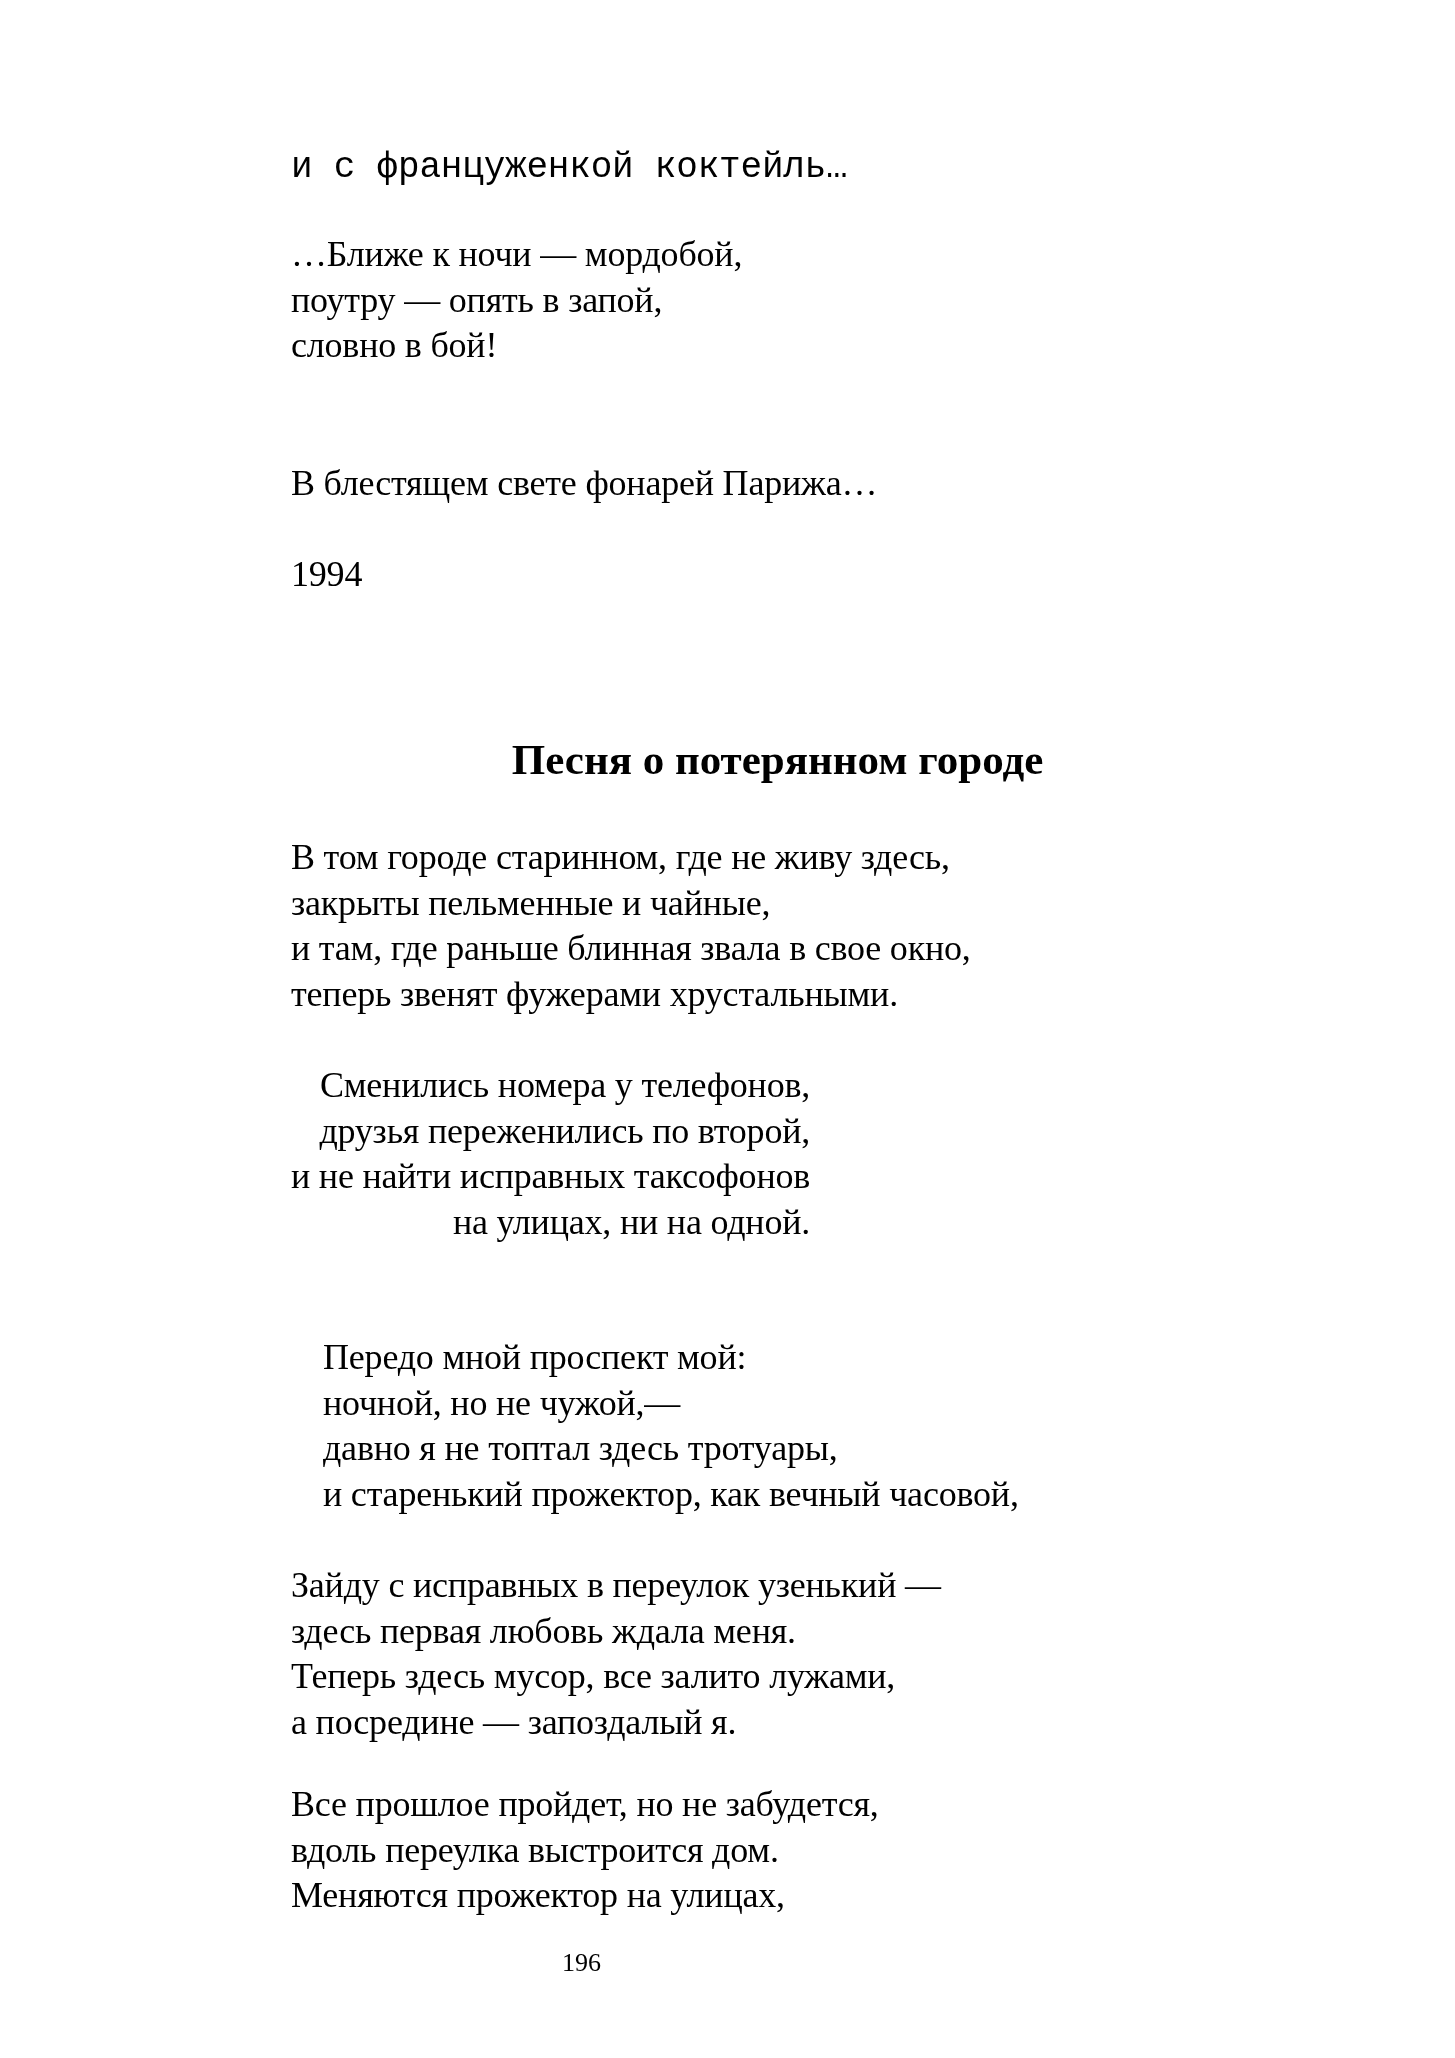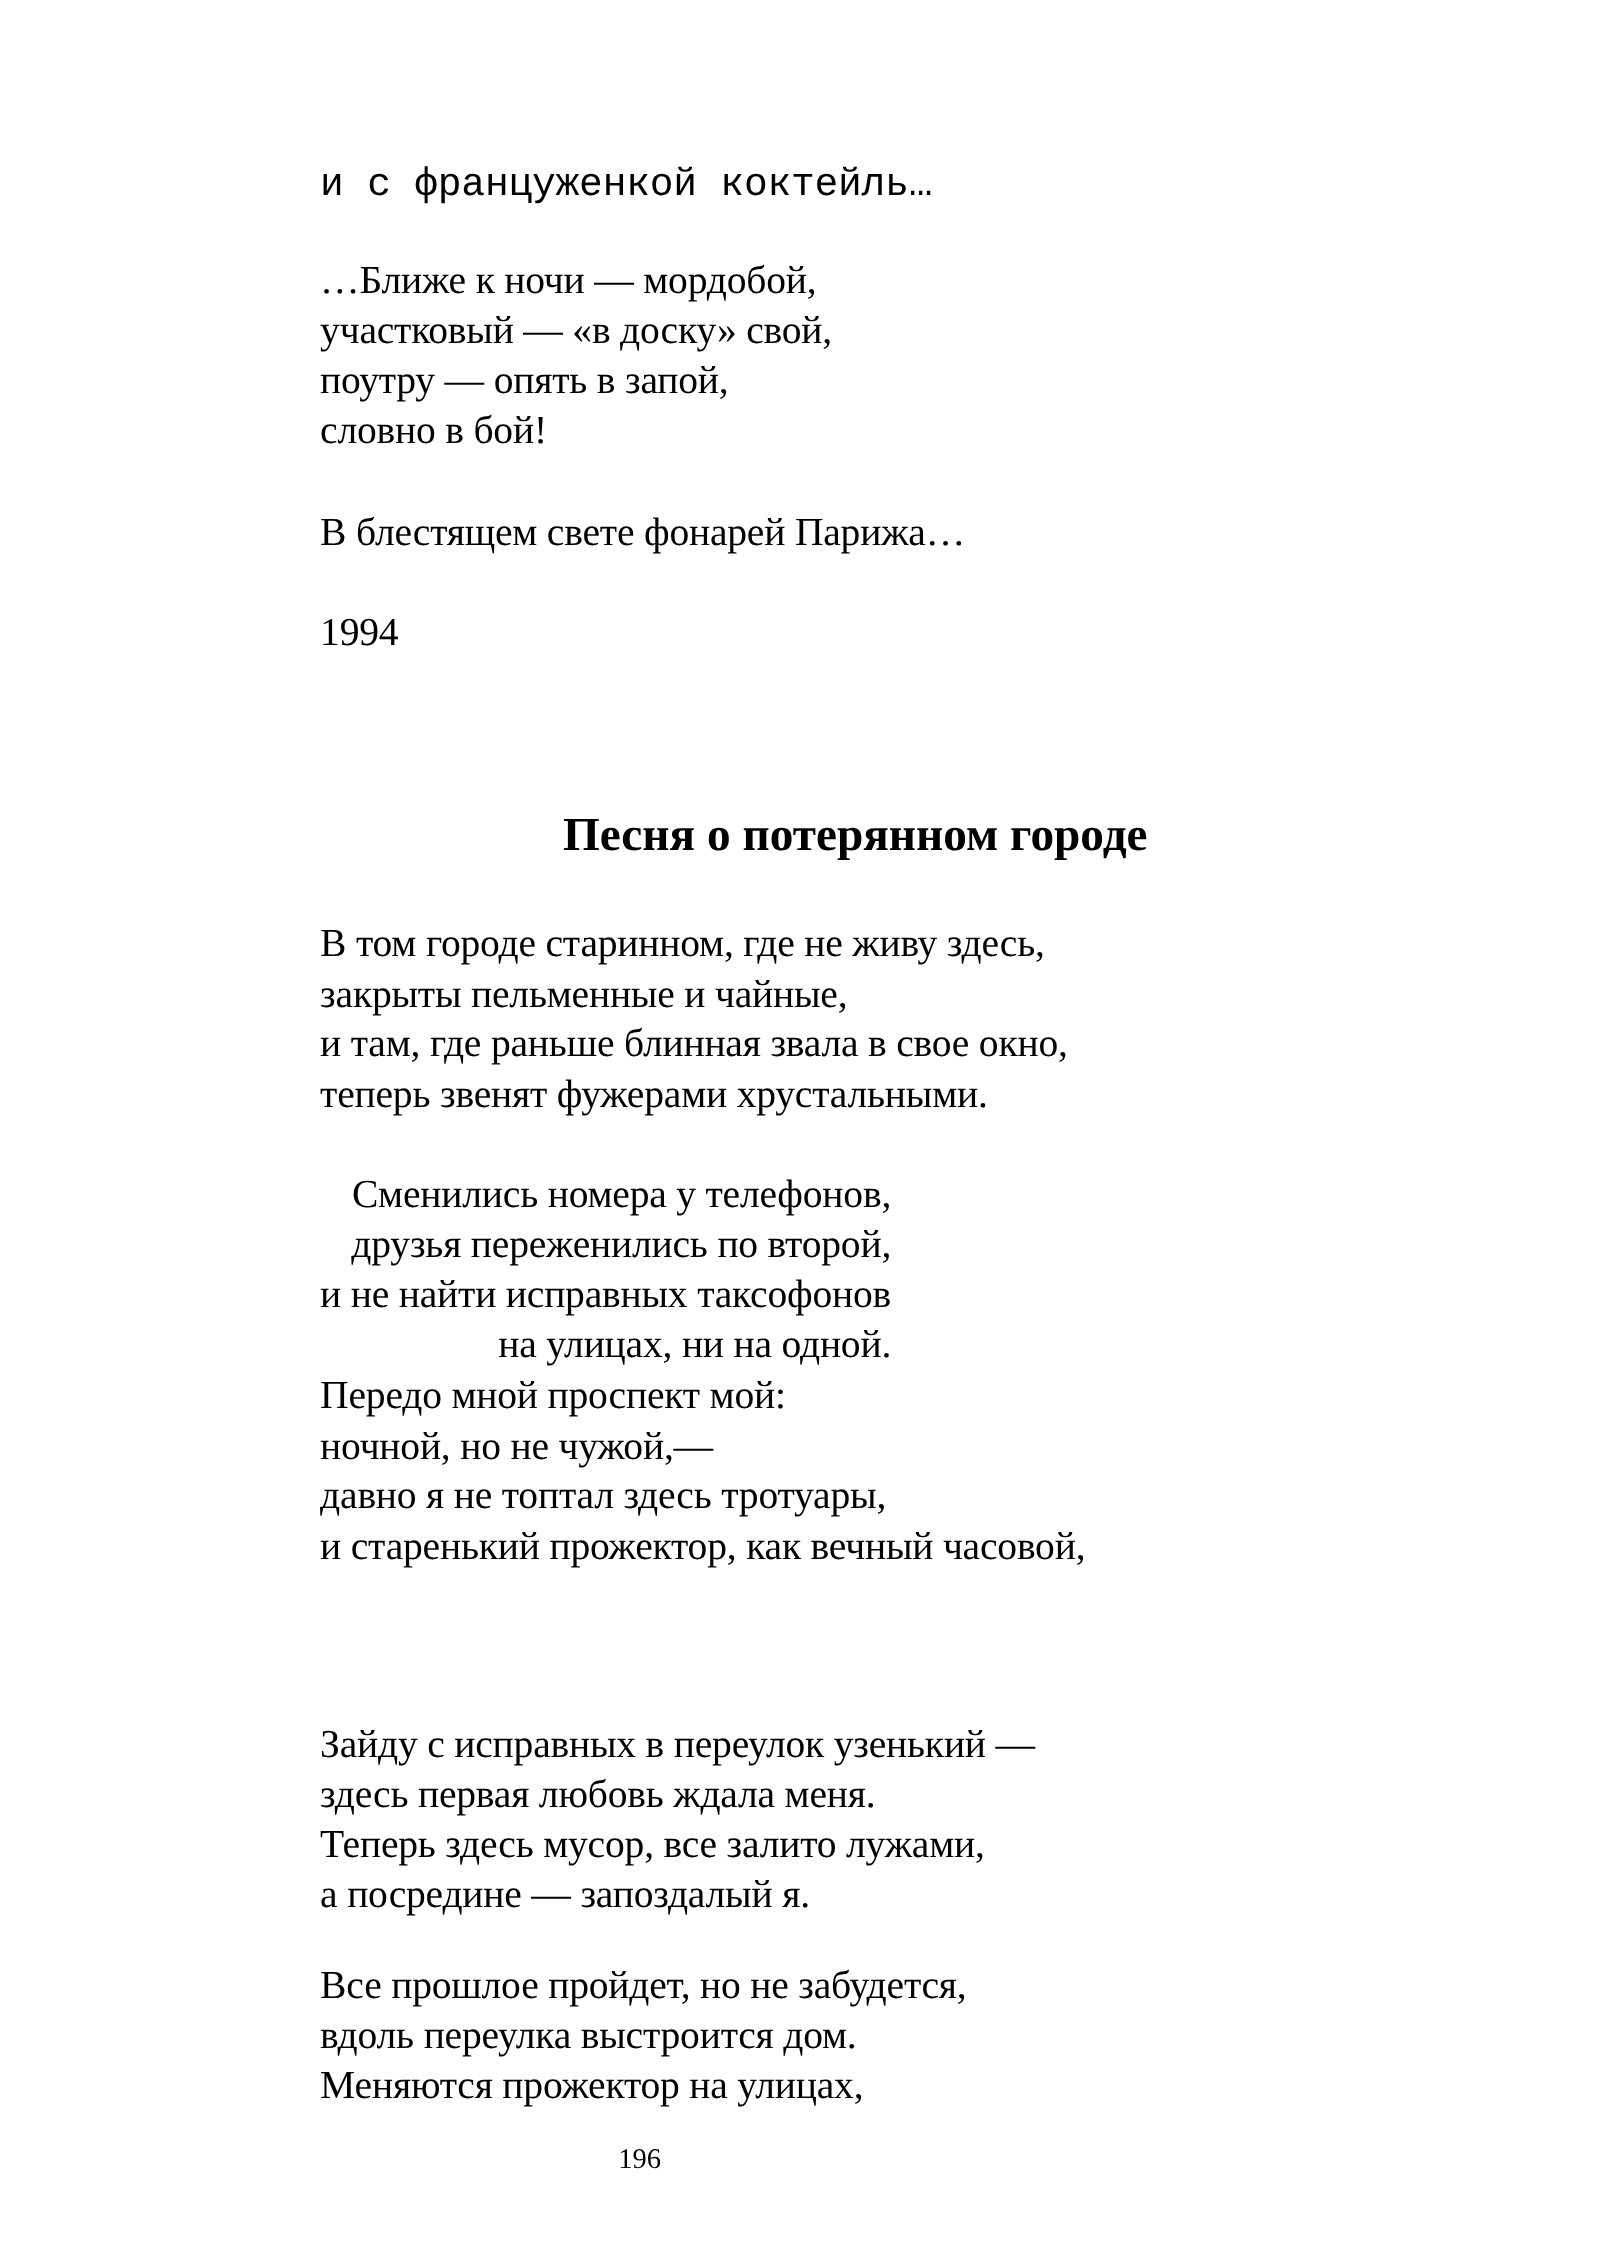"участковый — «в доску» свой," div.line { html: <div>участковый — «в доску» свой,</div> -> none }
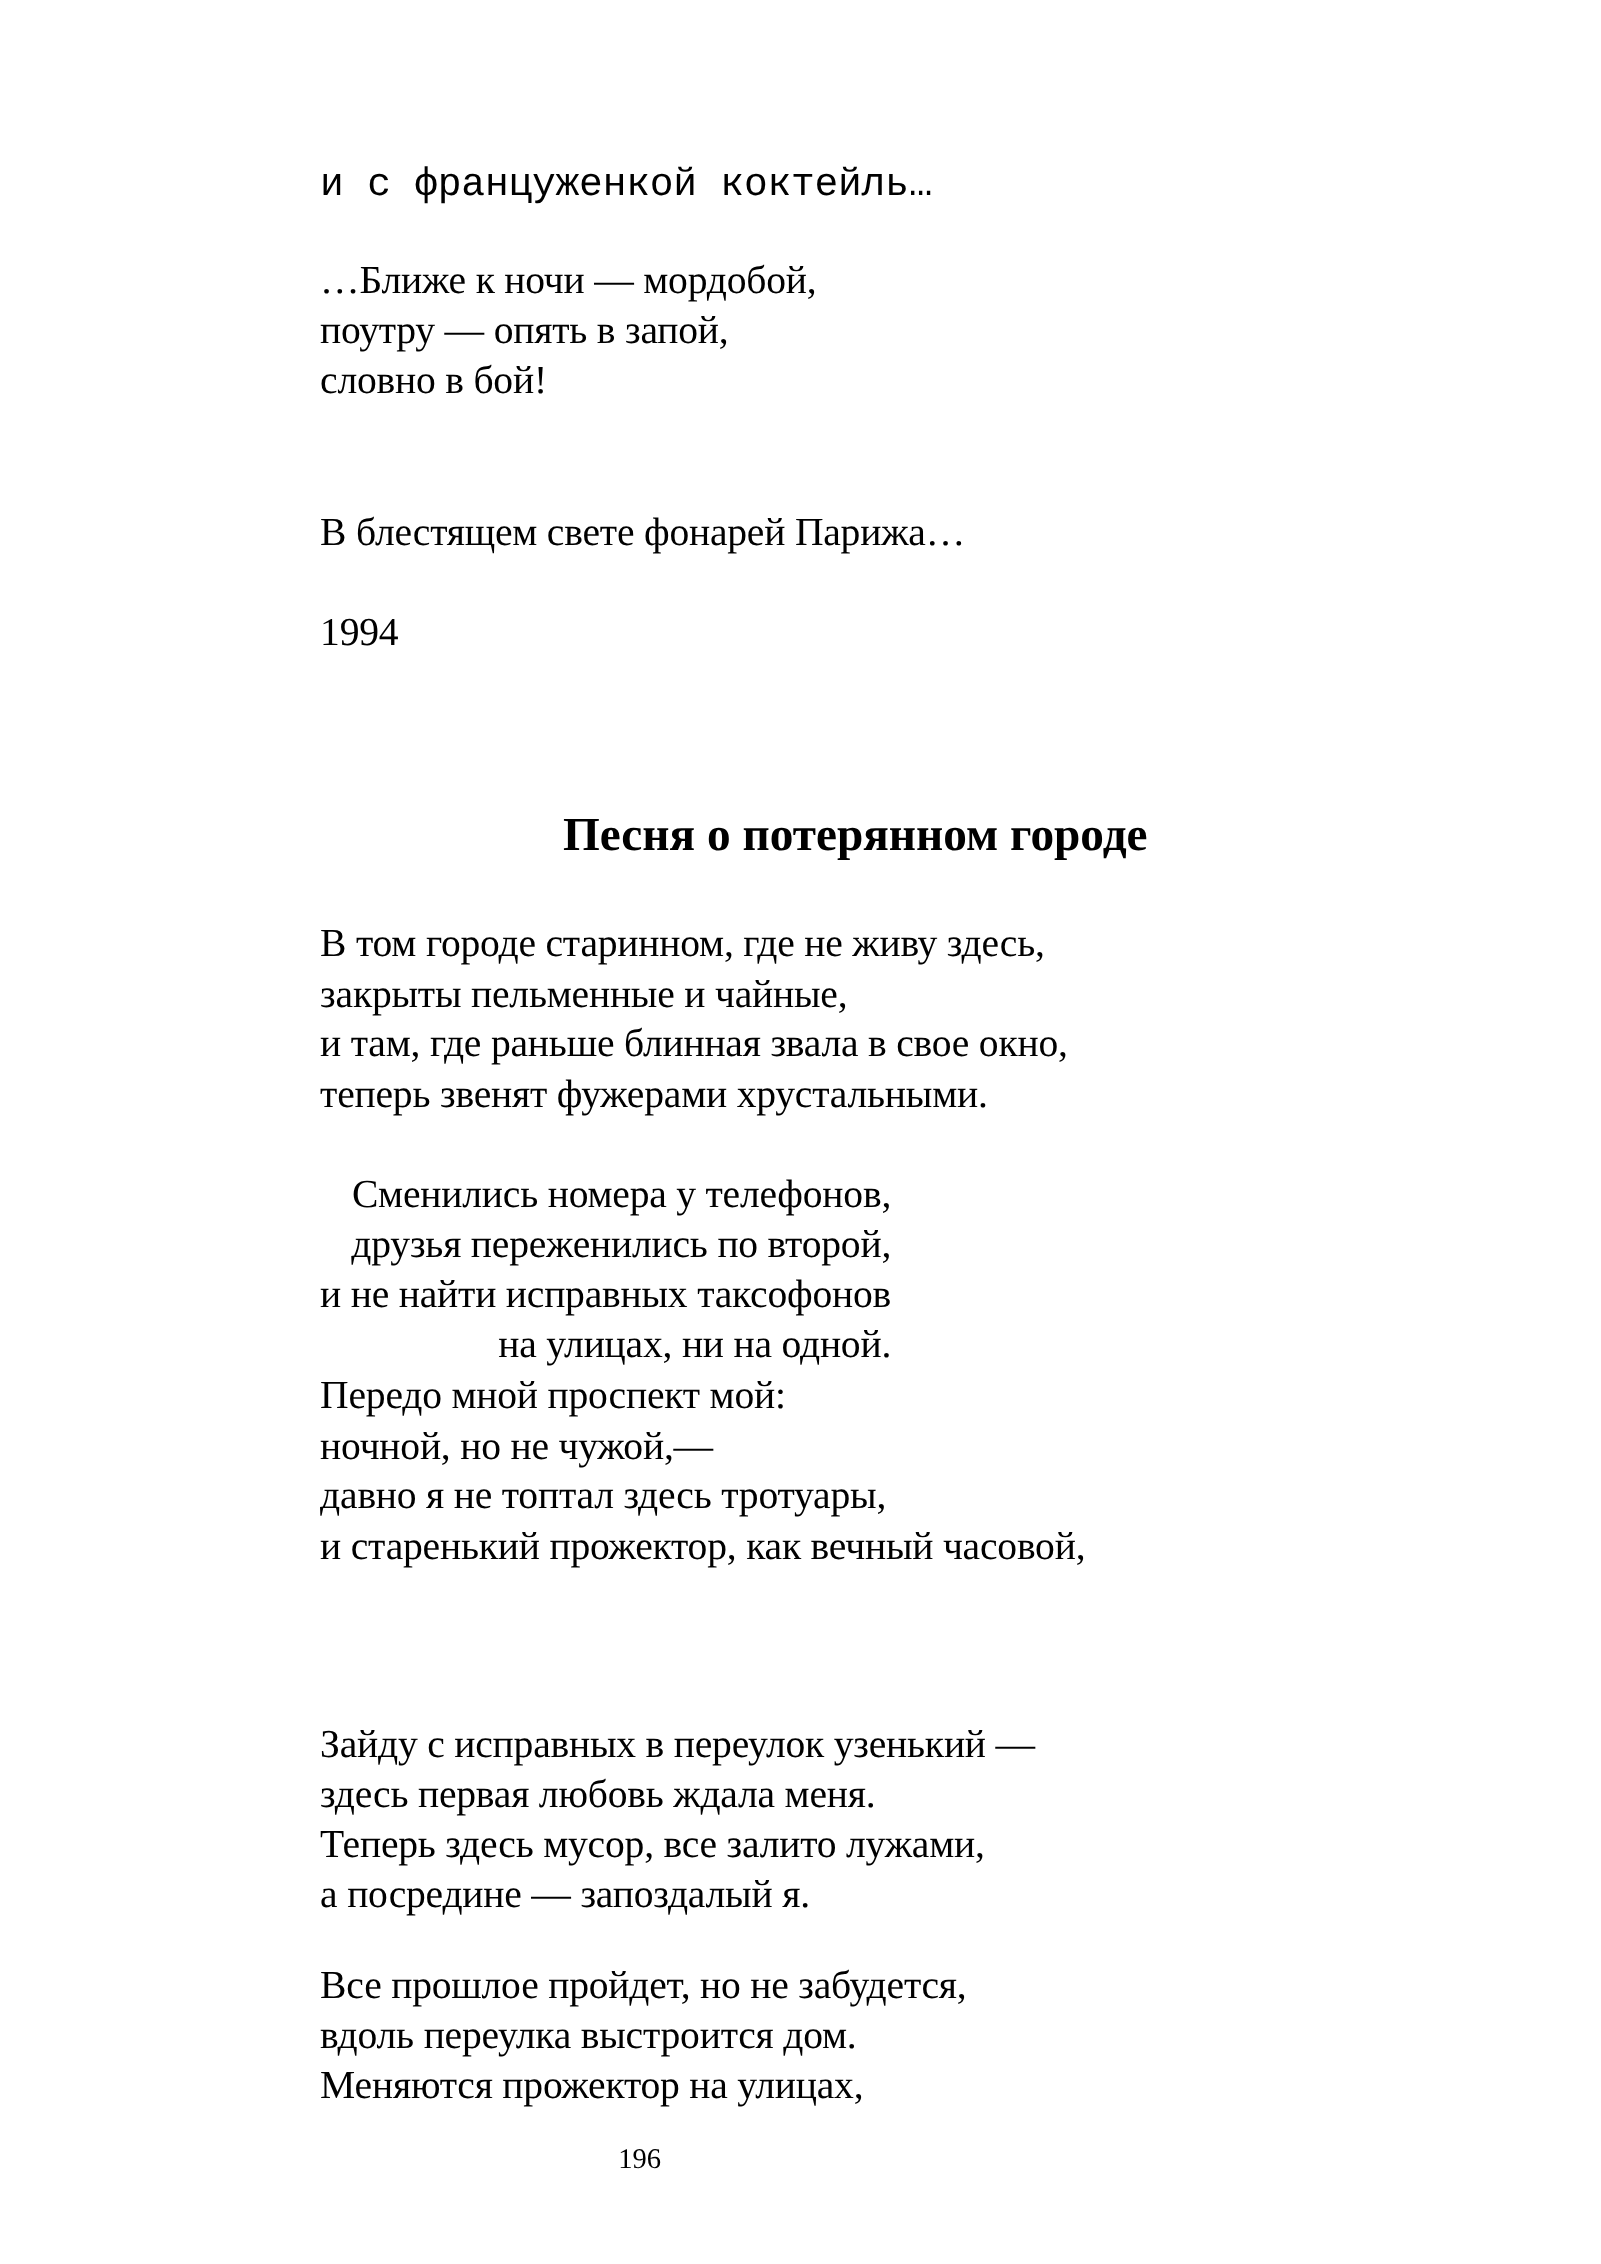"Передо мной проспект мой:" div.block { margin-left: none -> 32px; top: 1246px -> 1335px }
